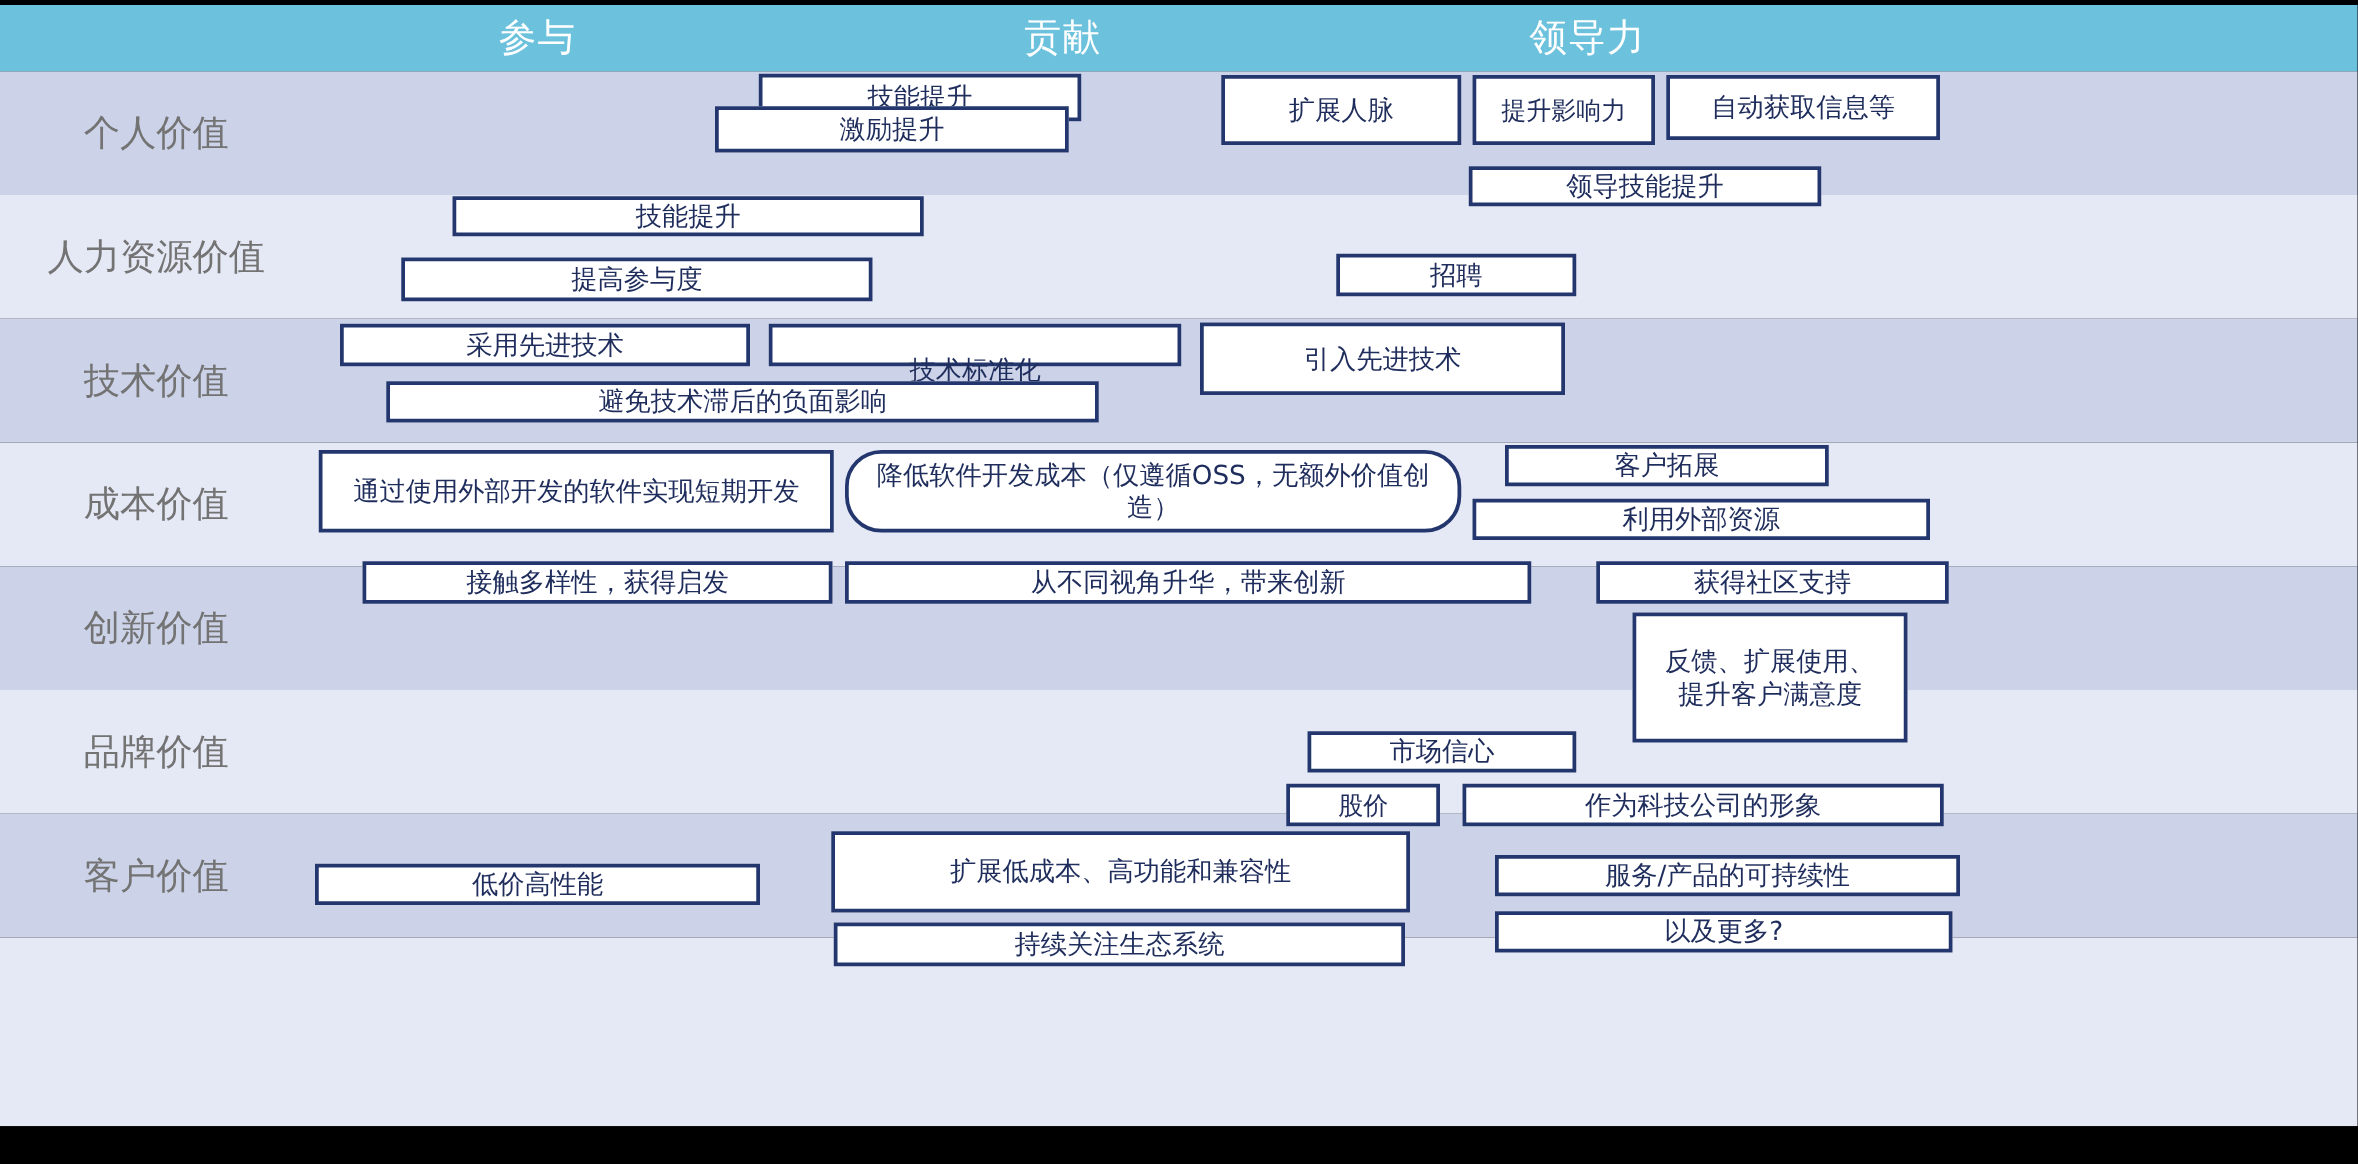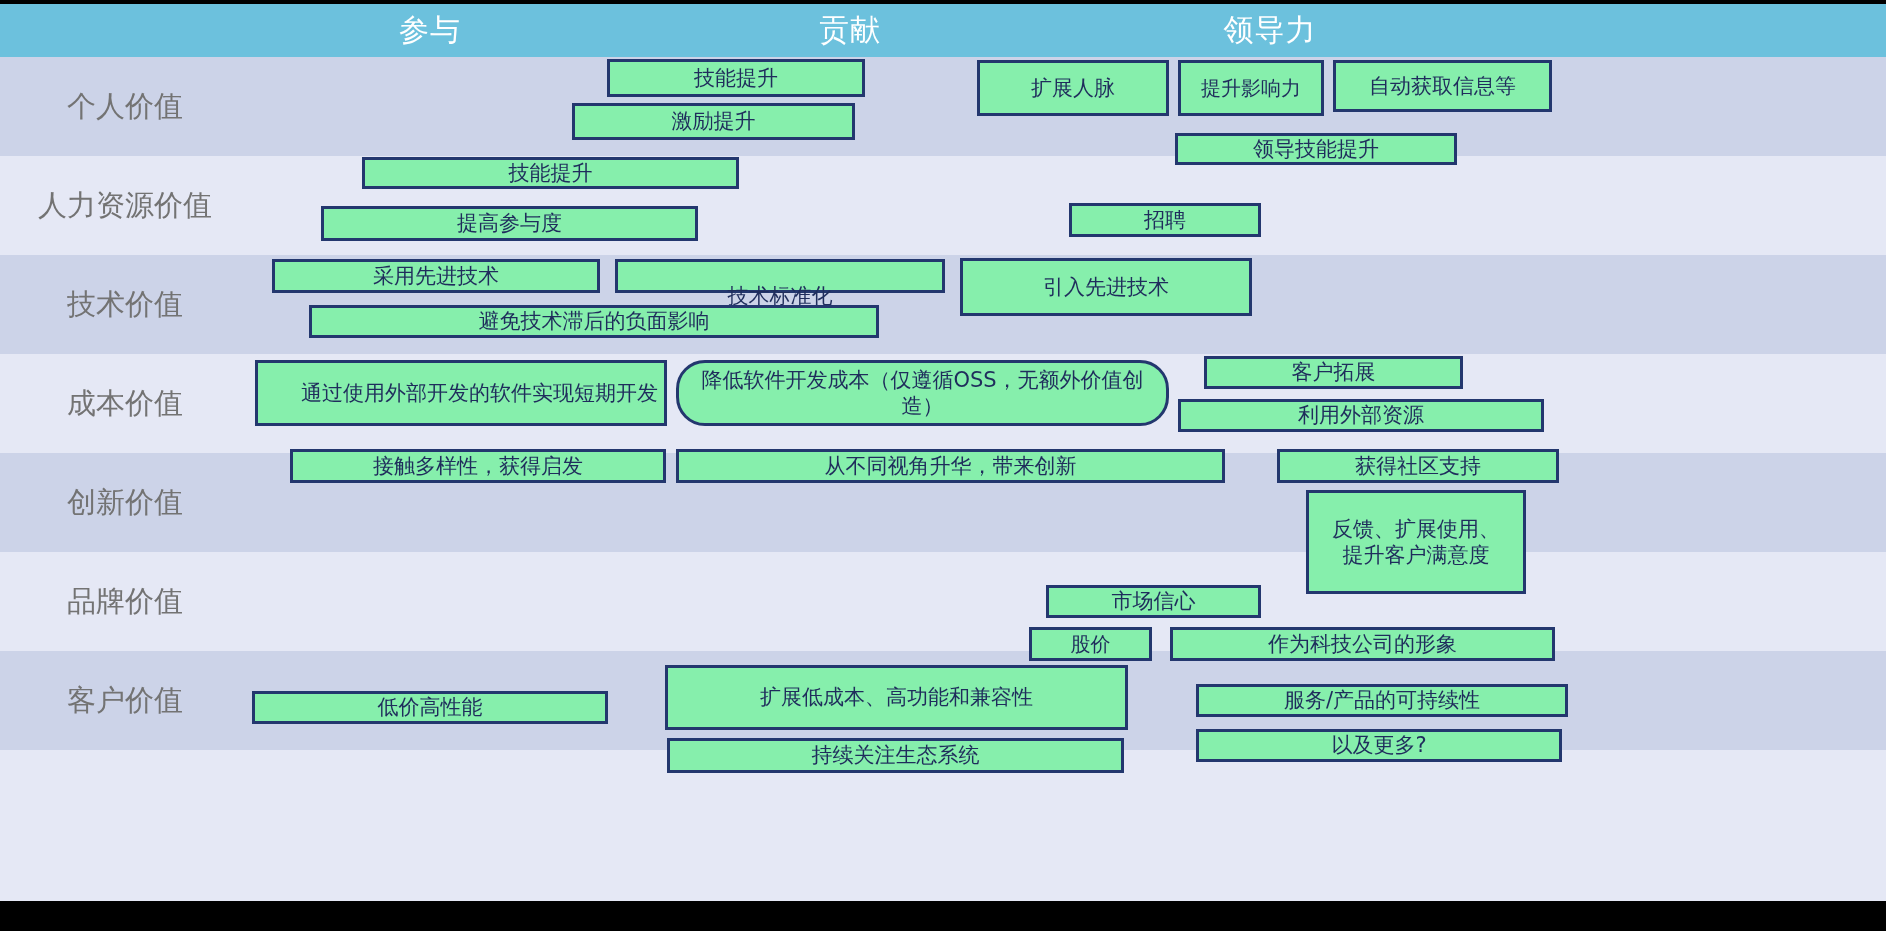"技能提升" .item { background: #86efac -> #ffffff }
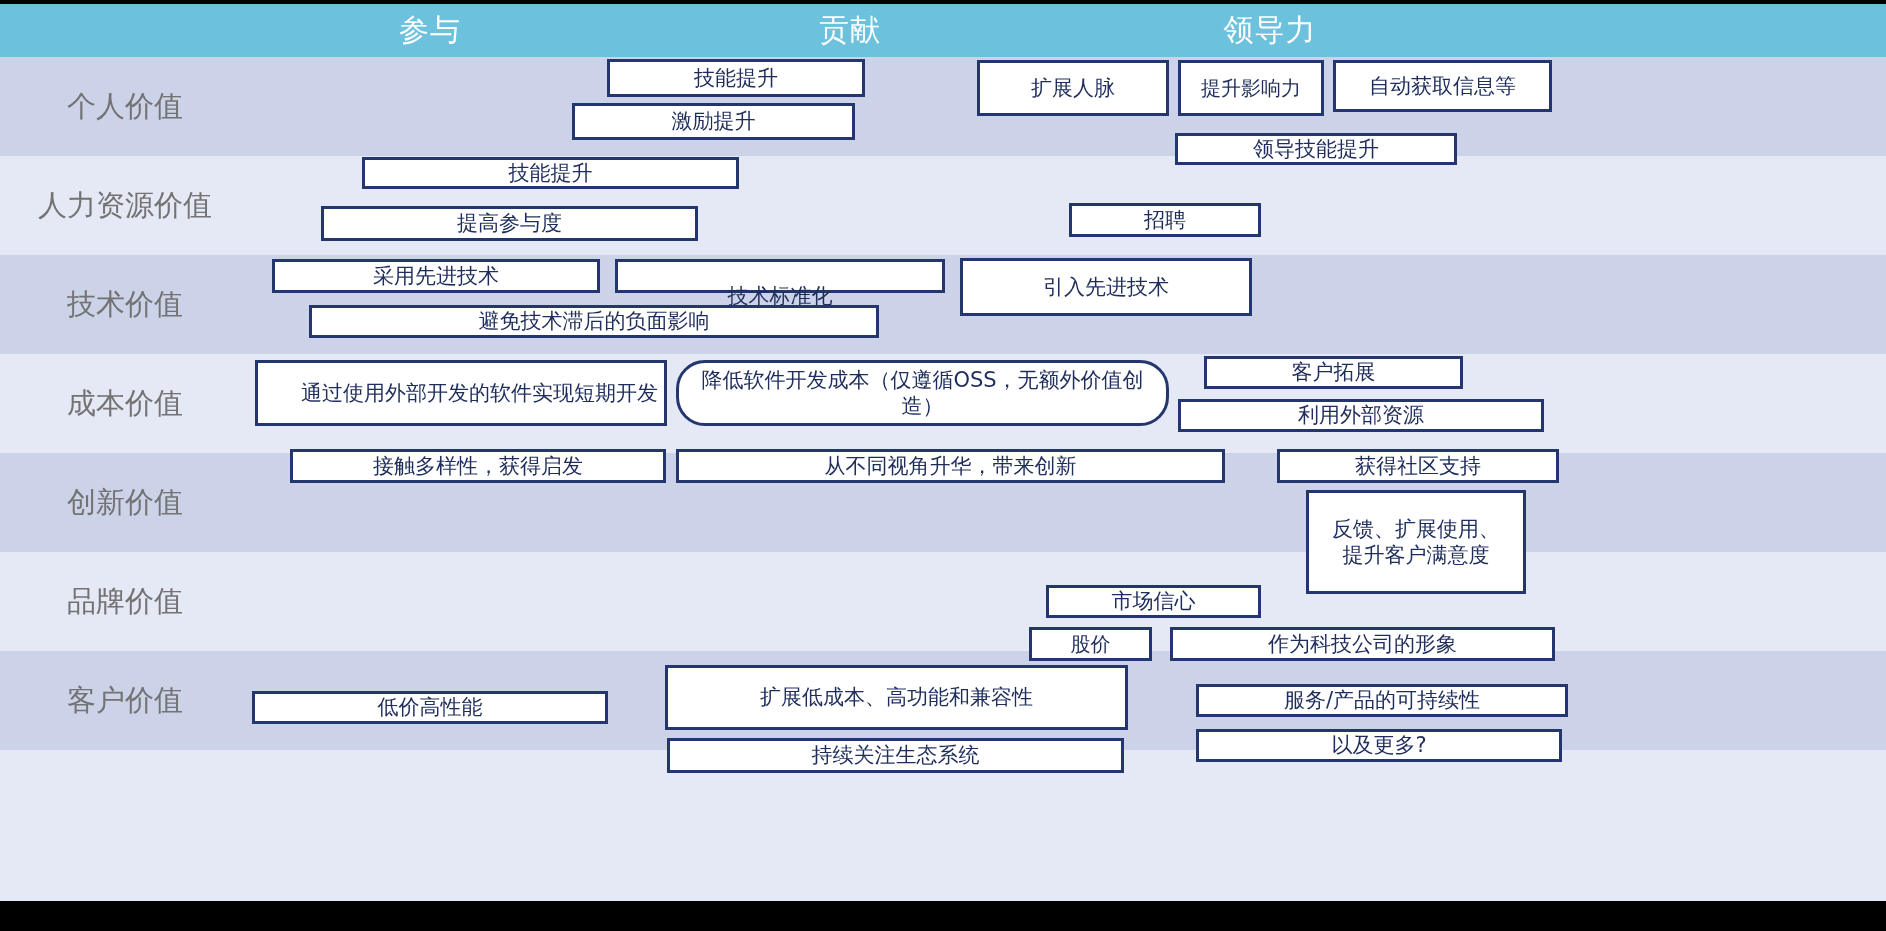"激励提升" div.item { top: 103px -> 85px }
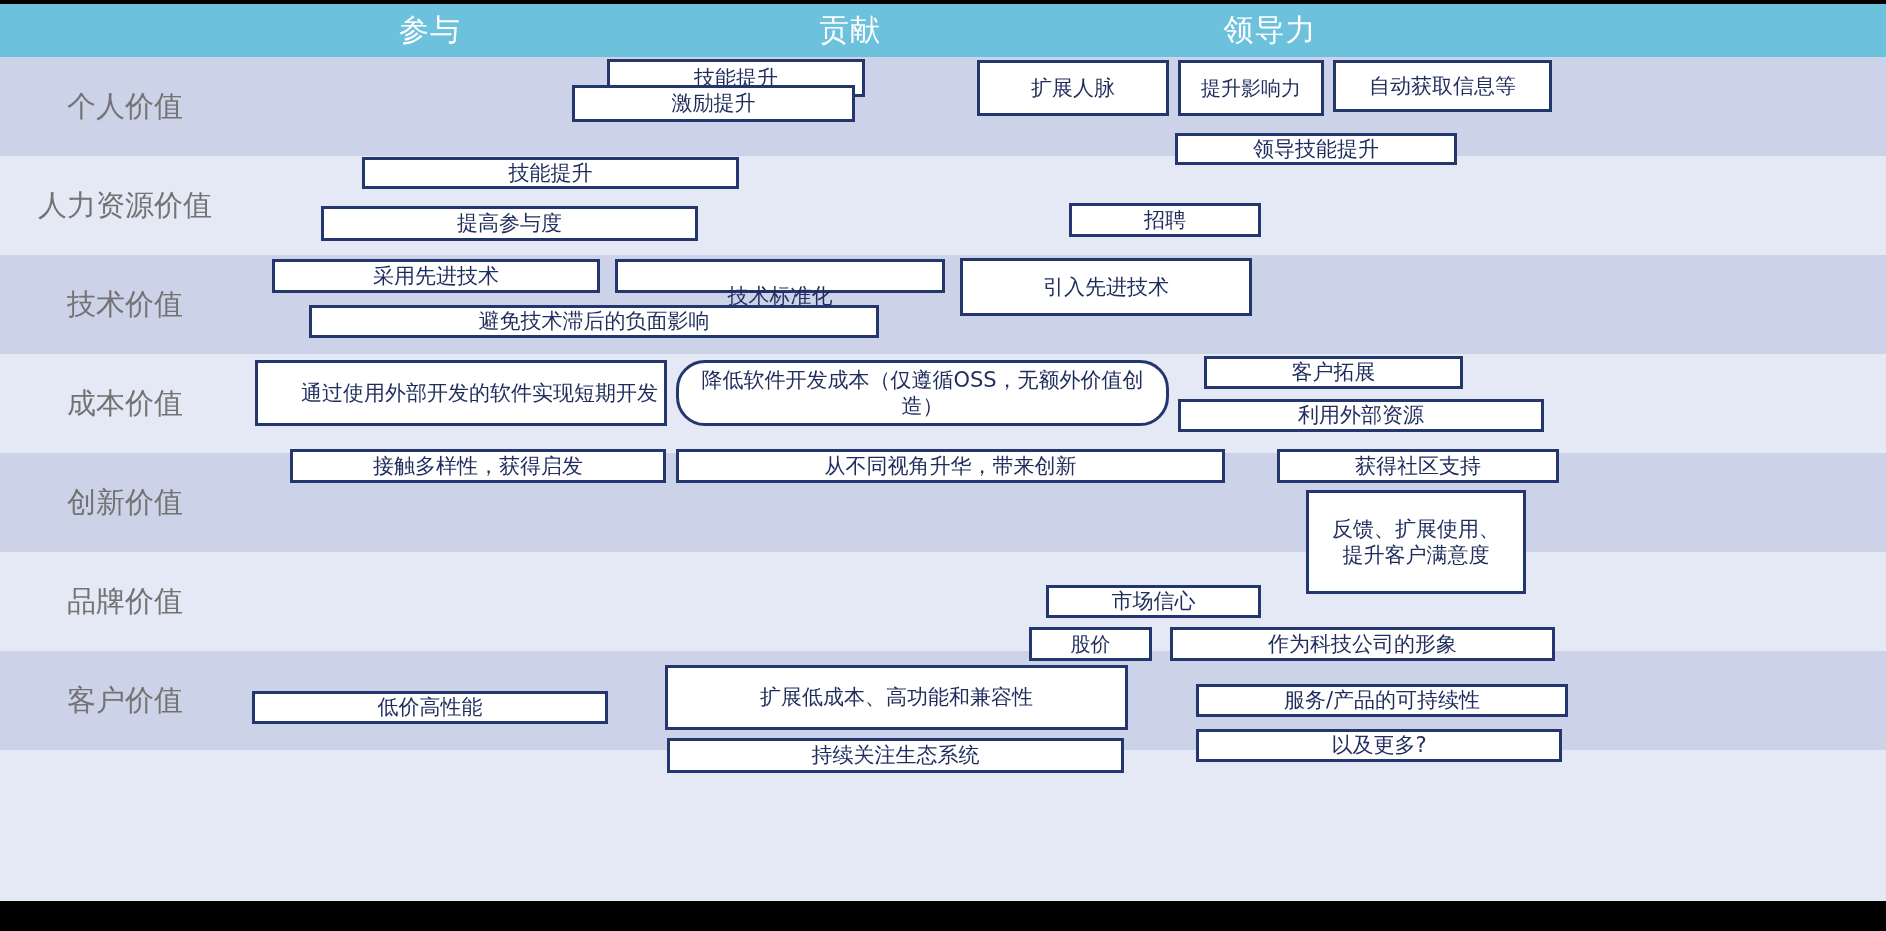"通过使用外部开发的软件实现短期开发" div.item { justify-content: flex-end -> none }
